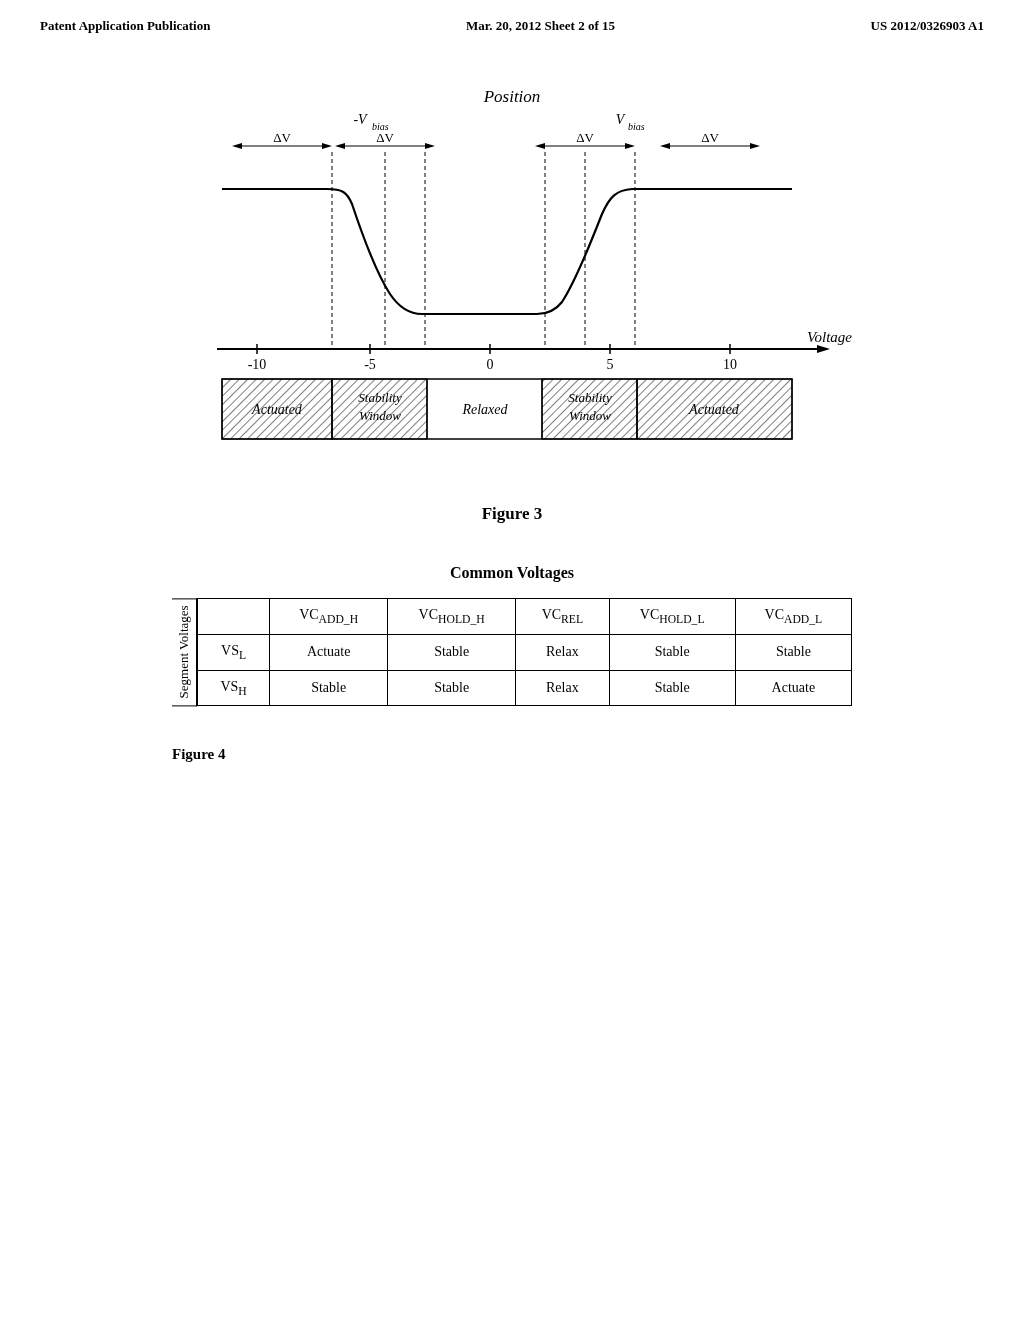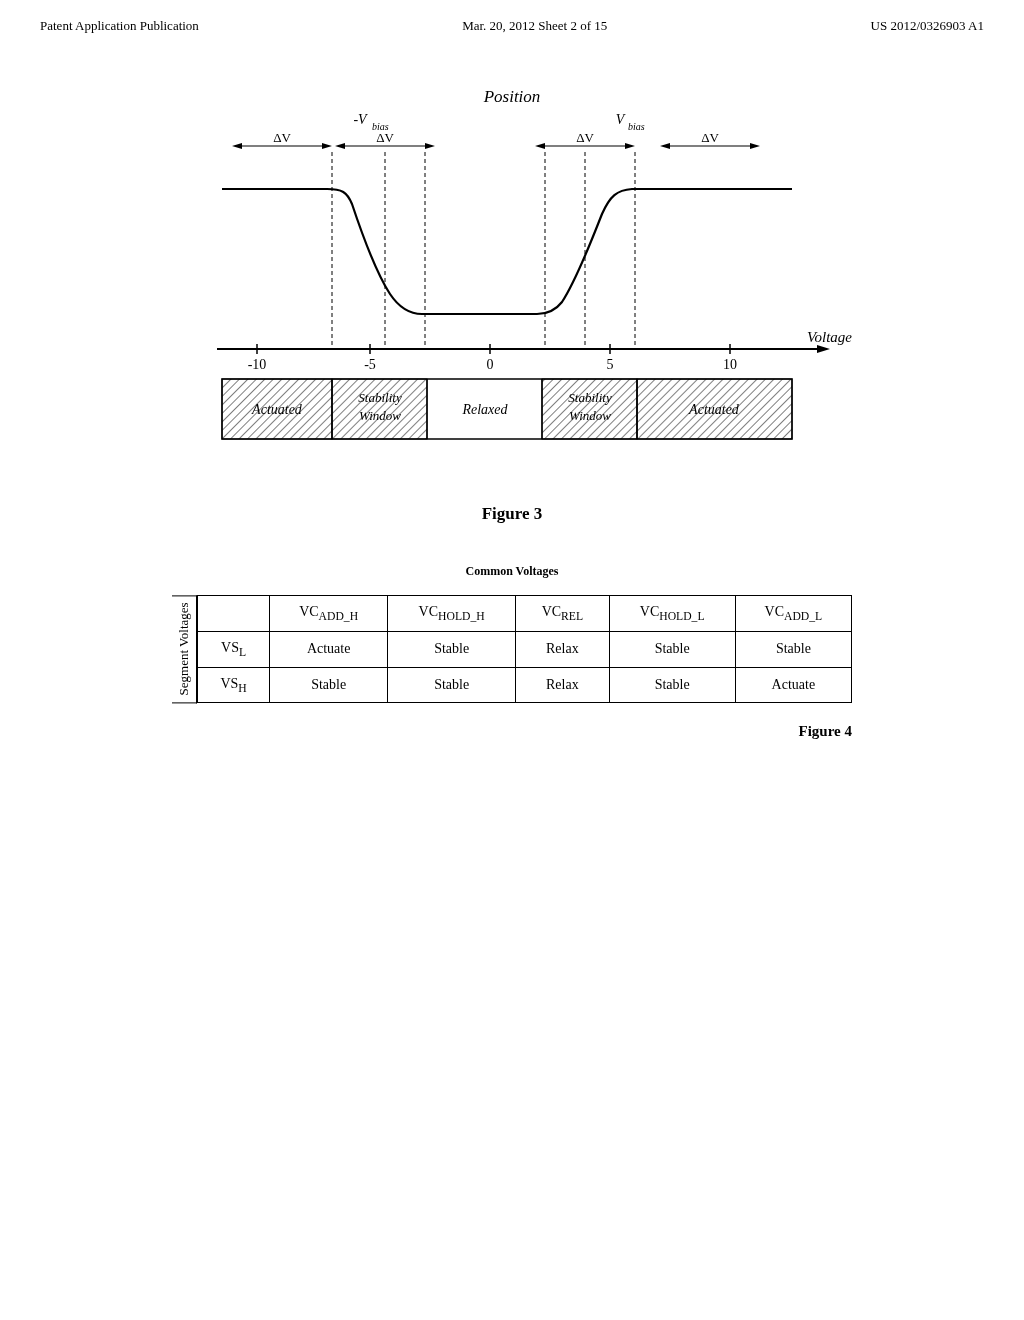"Patent Application Publication" .header { font-weight: normal -> bold }
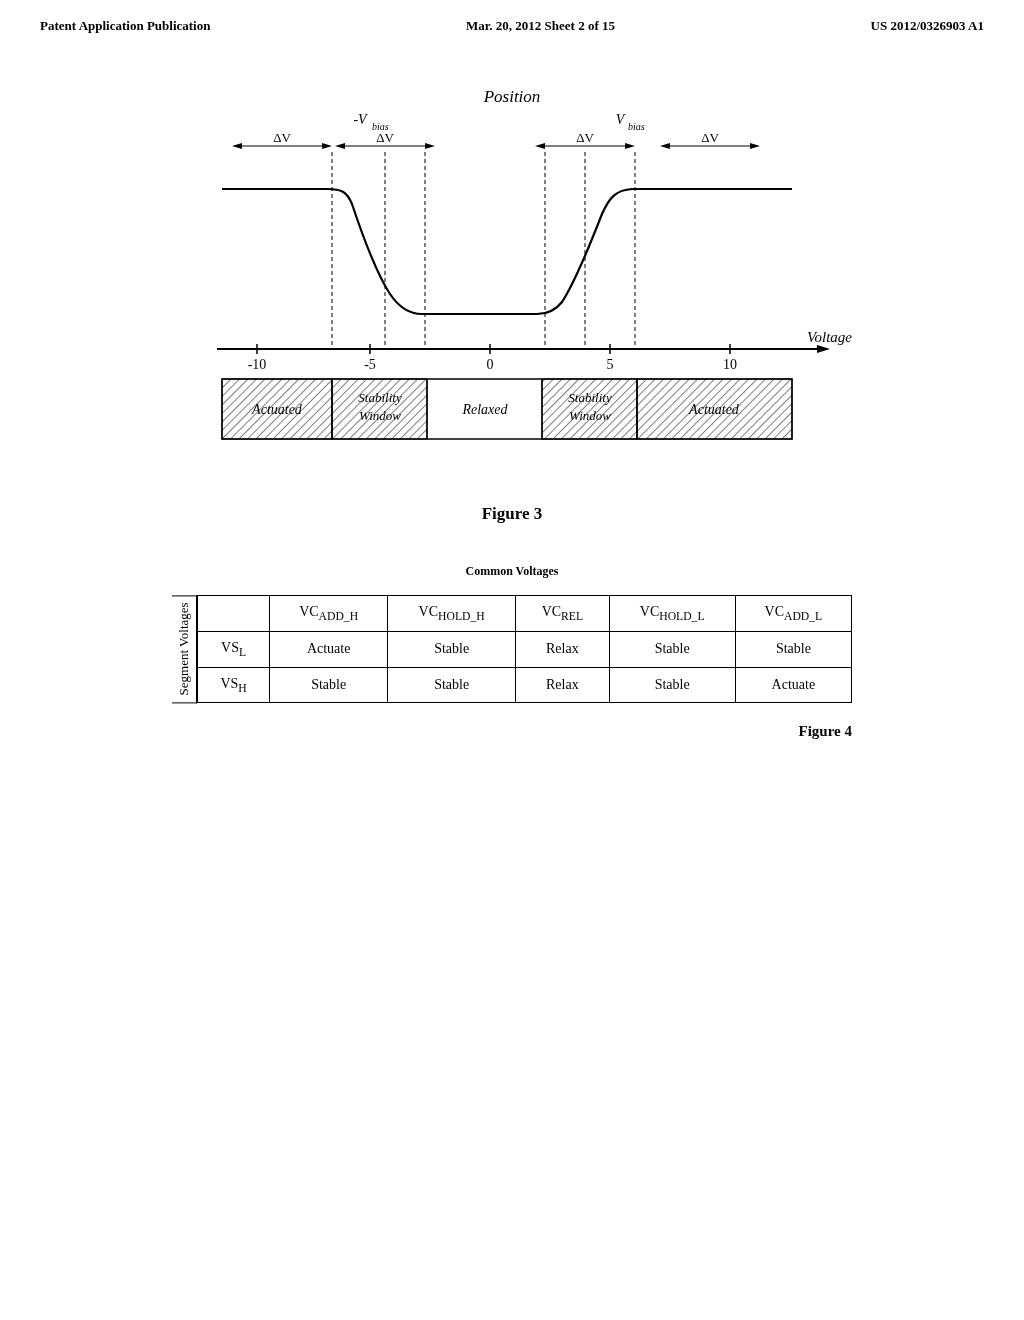"Common Voltages" .table-title { font-size: 12px -> 16px }
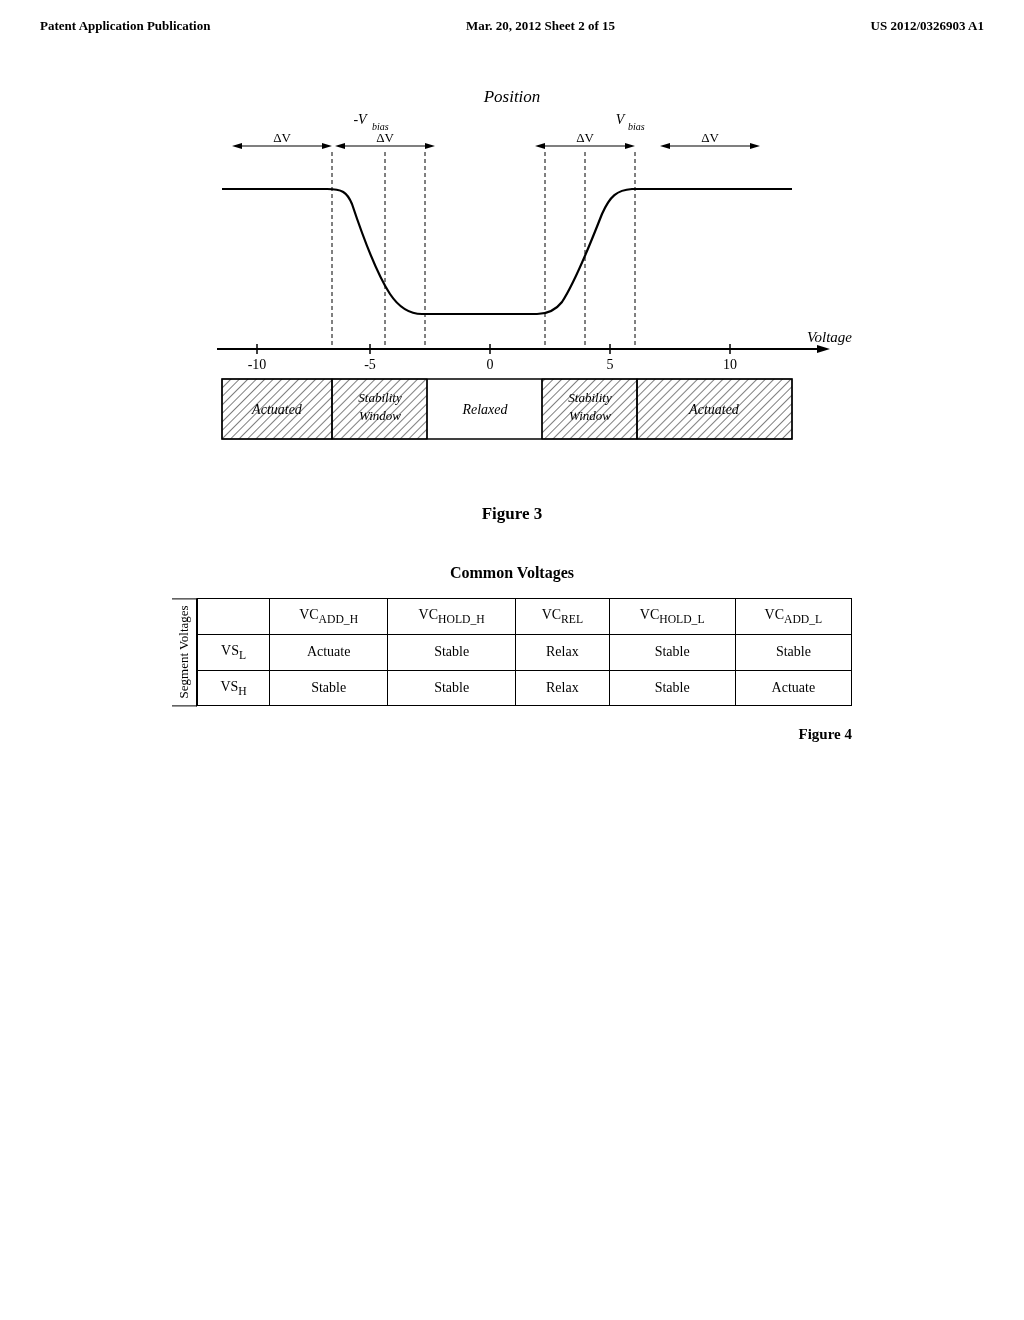"Figure 4" .figure4-label { margin-top: 20px -> 40px; text-align: right -> left }
